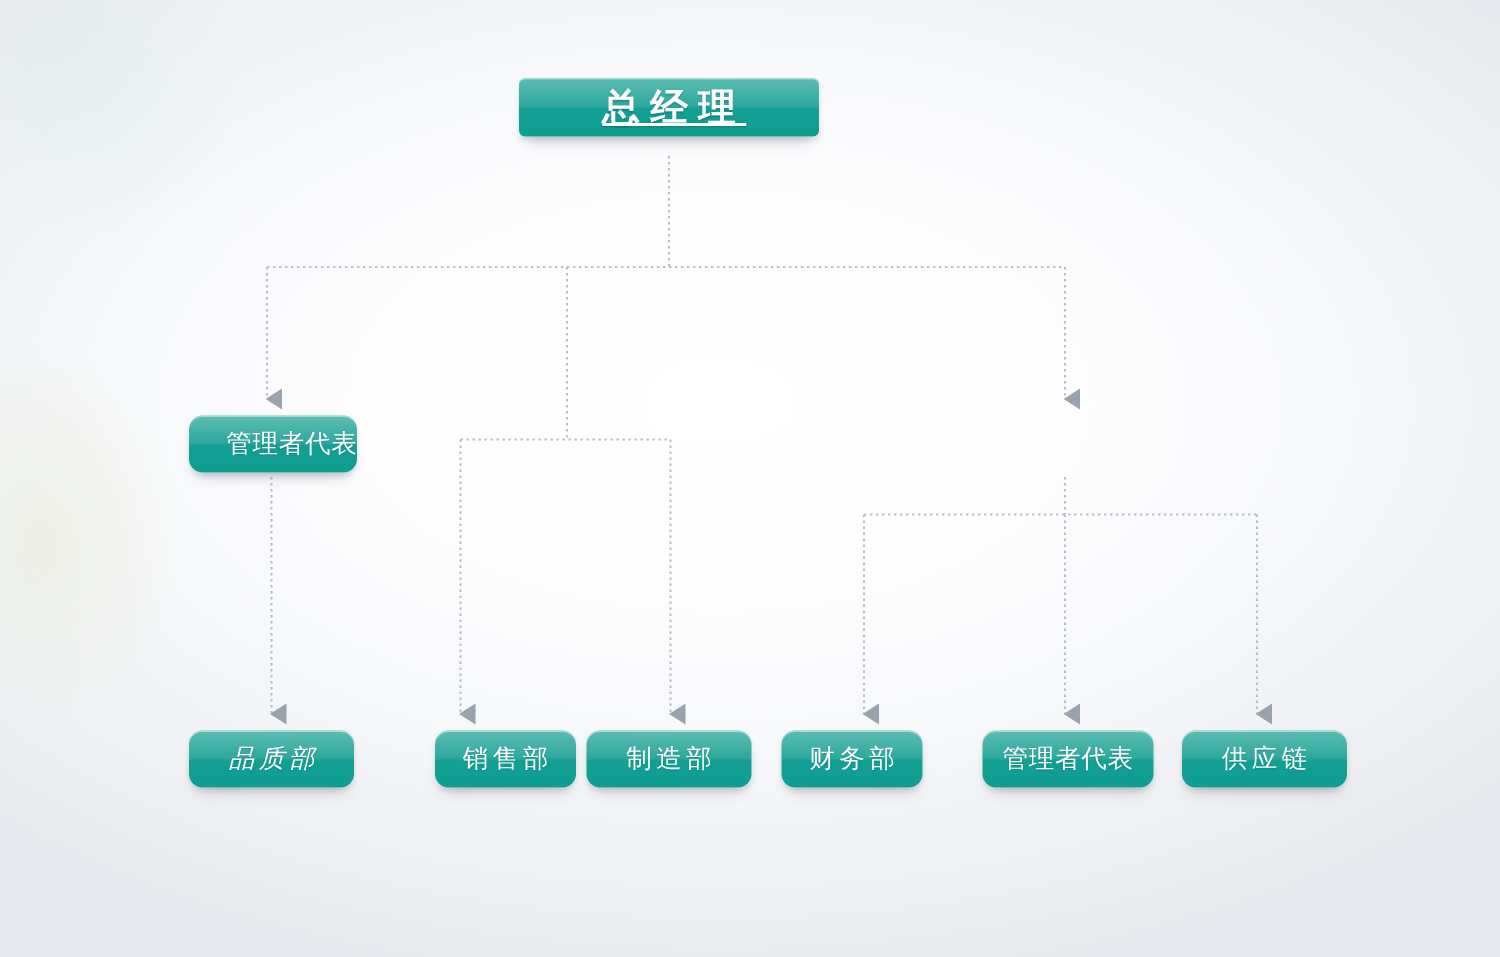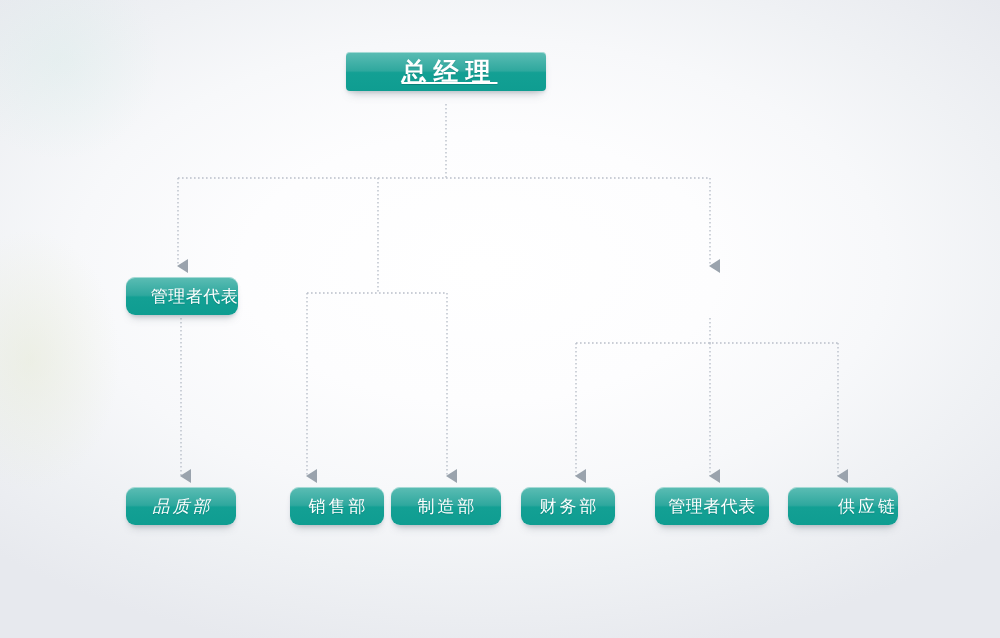"供应链" #node-supply { justify-content: flex-end -> none }
